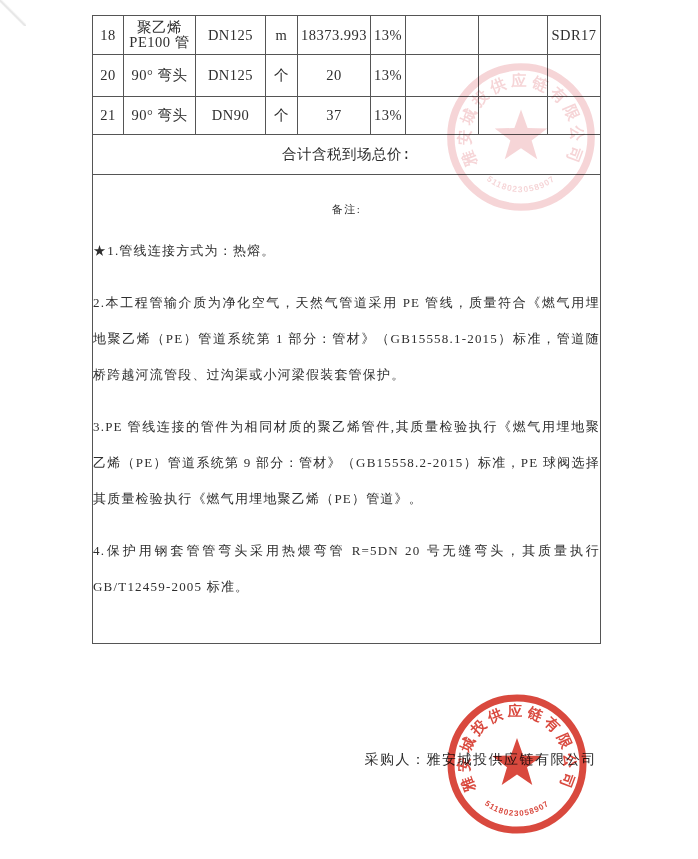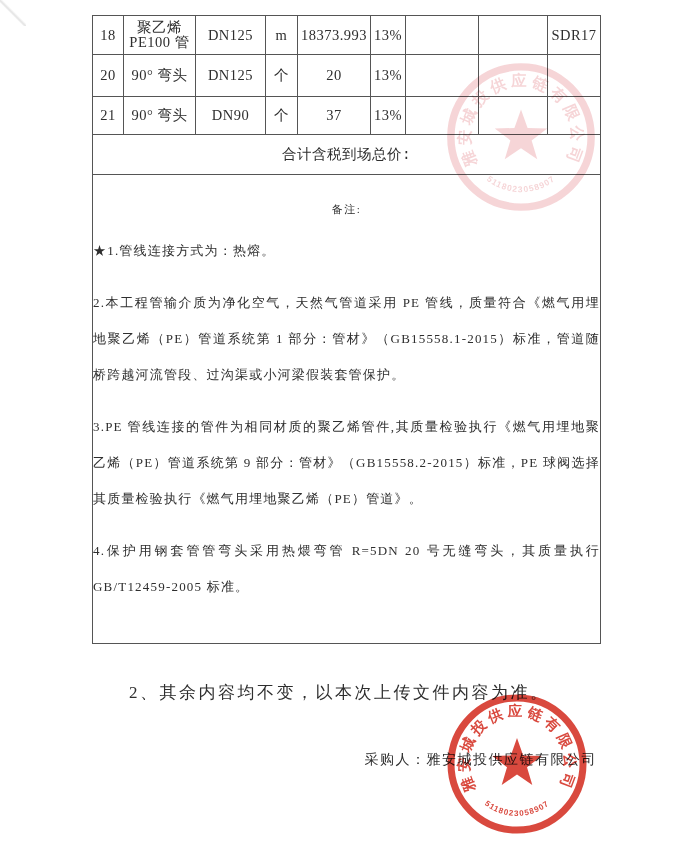"2、其余内容均不变，以本次上传文件内容为准。" div.amendment-line { html: <div>2、其余内容均不变，以本次上传文件内容为准。</div> -> none }
